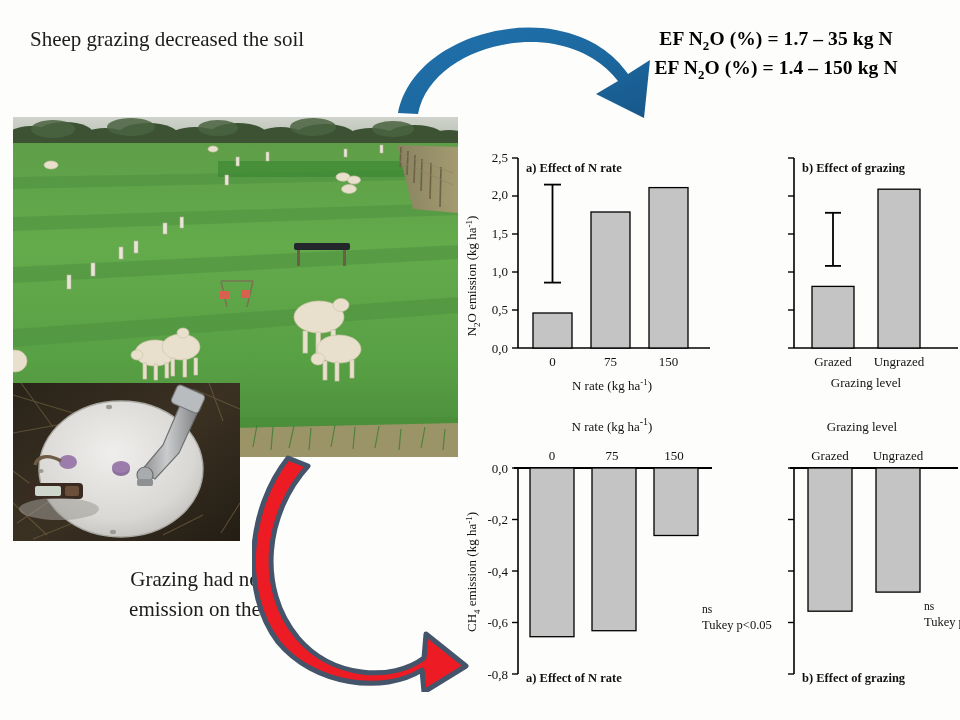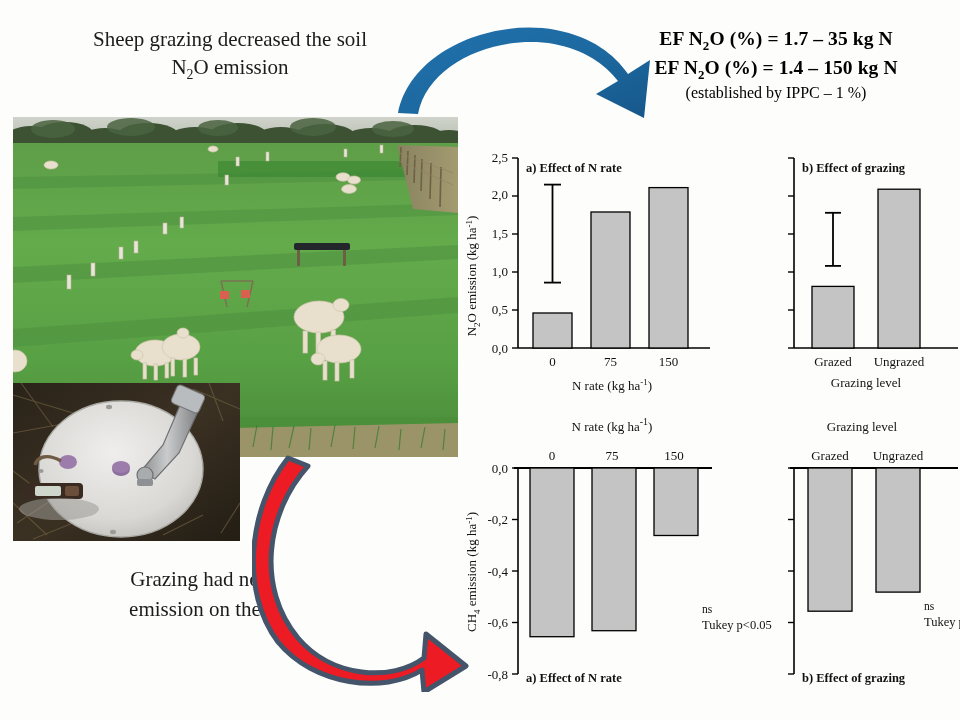"Sheep grazing decreased the soil" .title-left { text-align: center -> none }
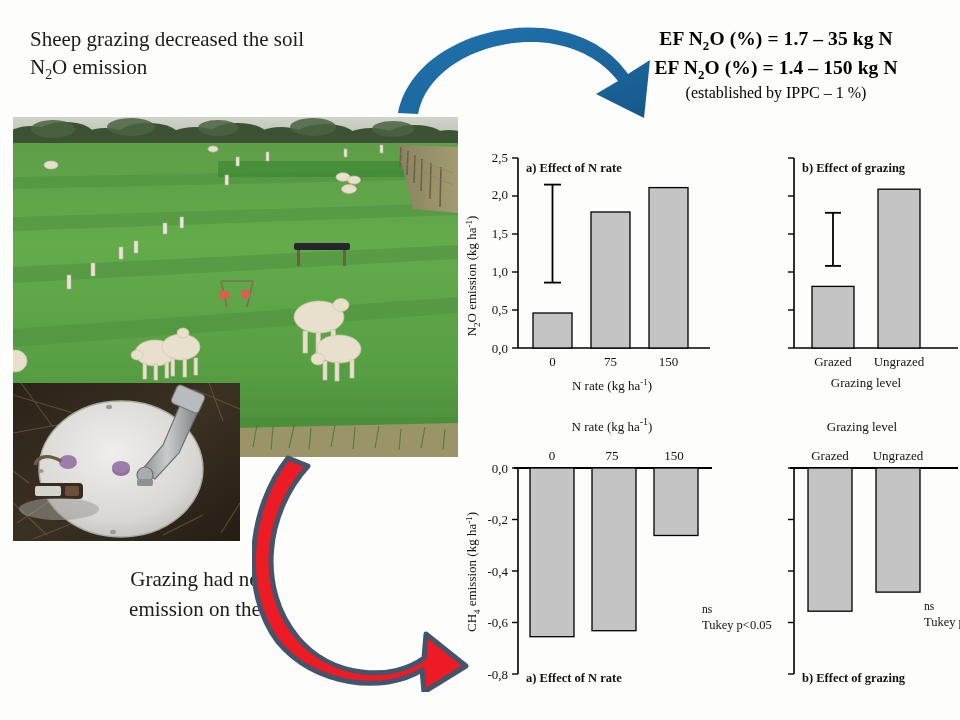"N2O emission" span { html: <span><span>N</span><sub>2</sub><span>O emission</span></span> -> none }
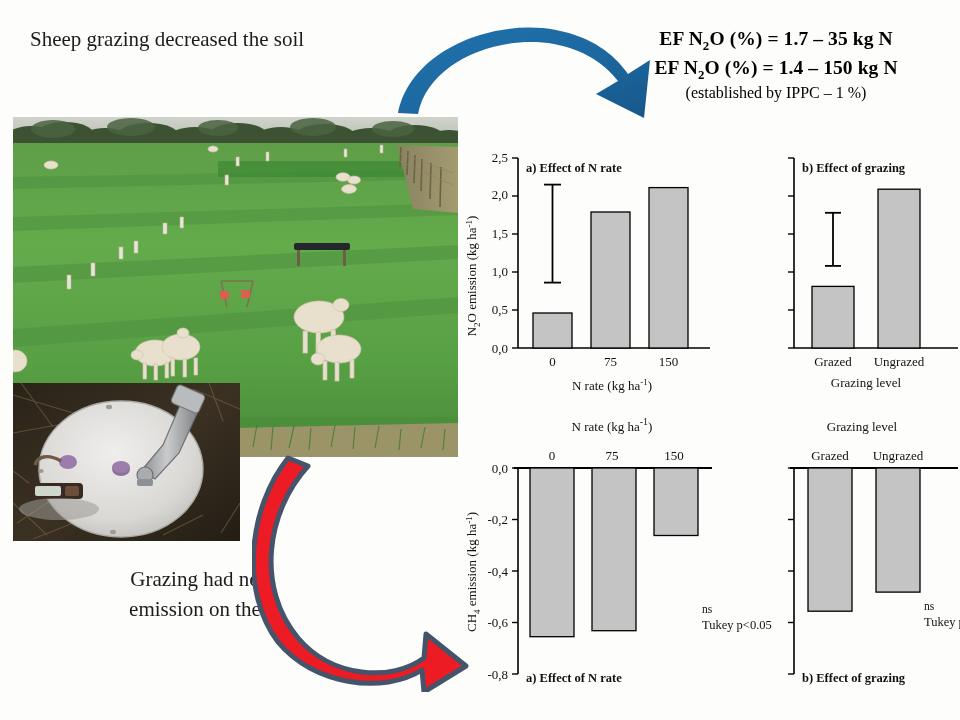"(established by IPPC – 1" div.note { html: <div>(established by IPPC – 1 %)</div> -> none }
